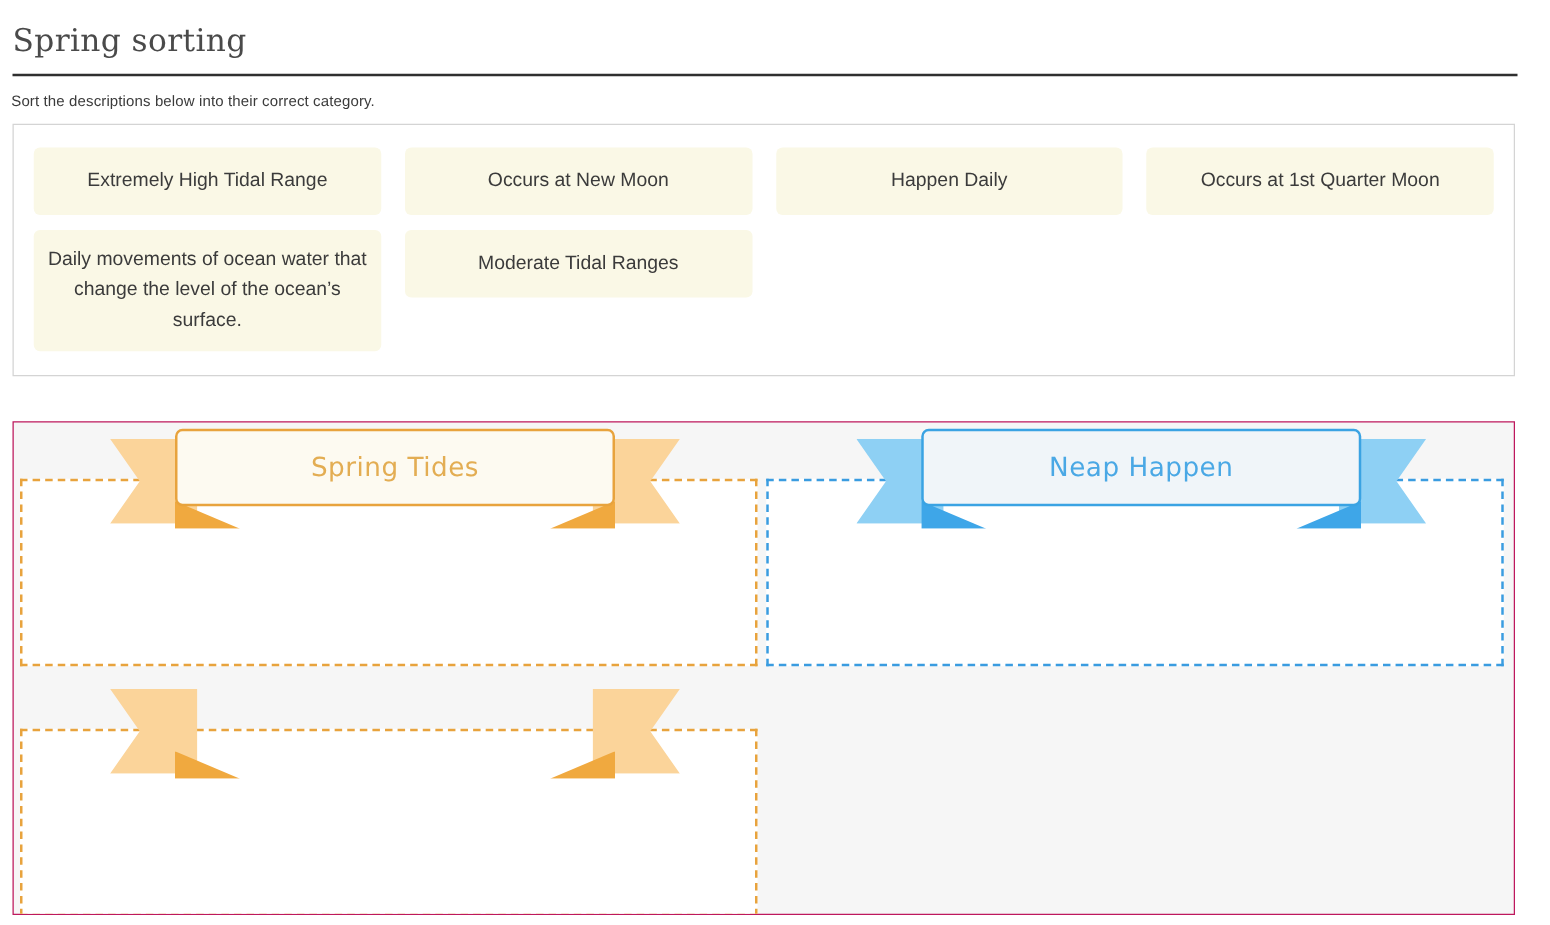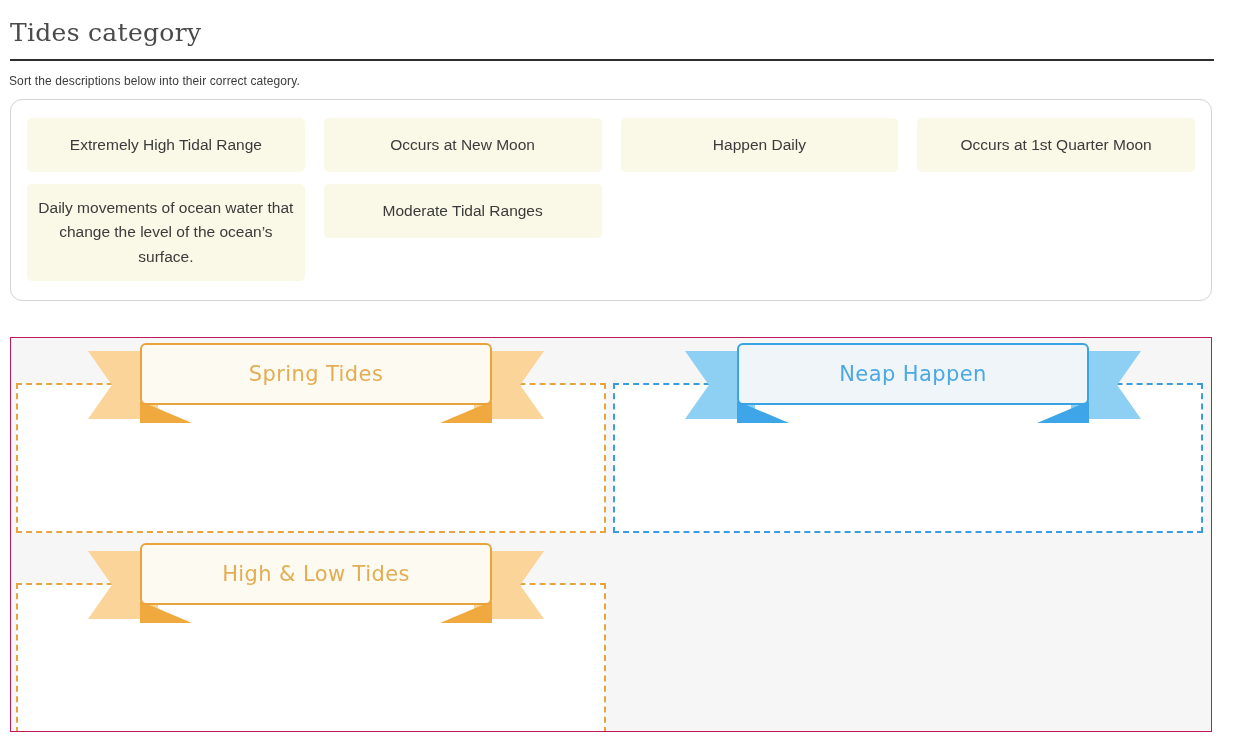"Tides category" h1 { text: Tides category -> Spring sorting }
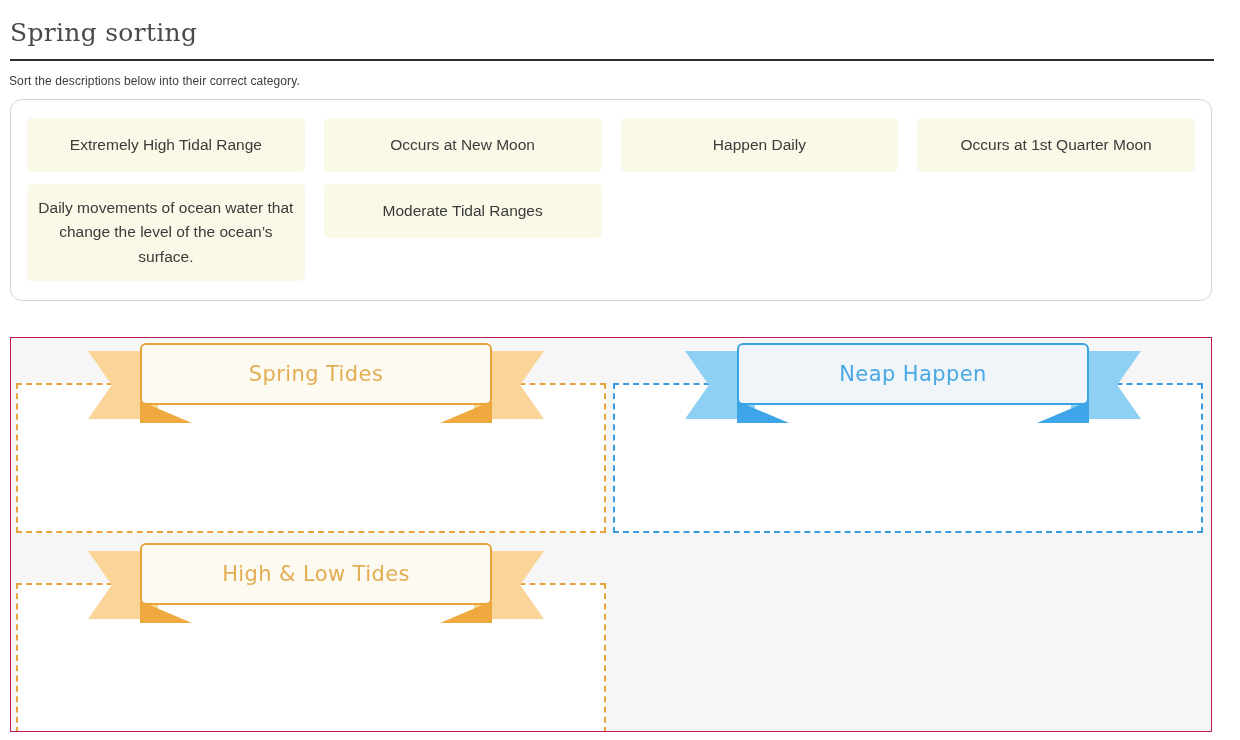"Extremely High Tidal Range" #items-pool { border-radius: 12px -> 0 }
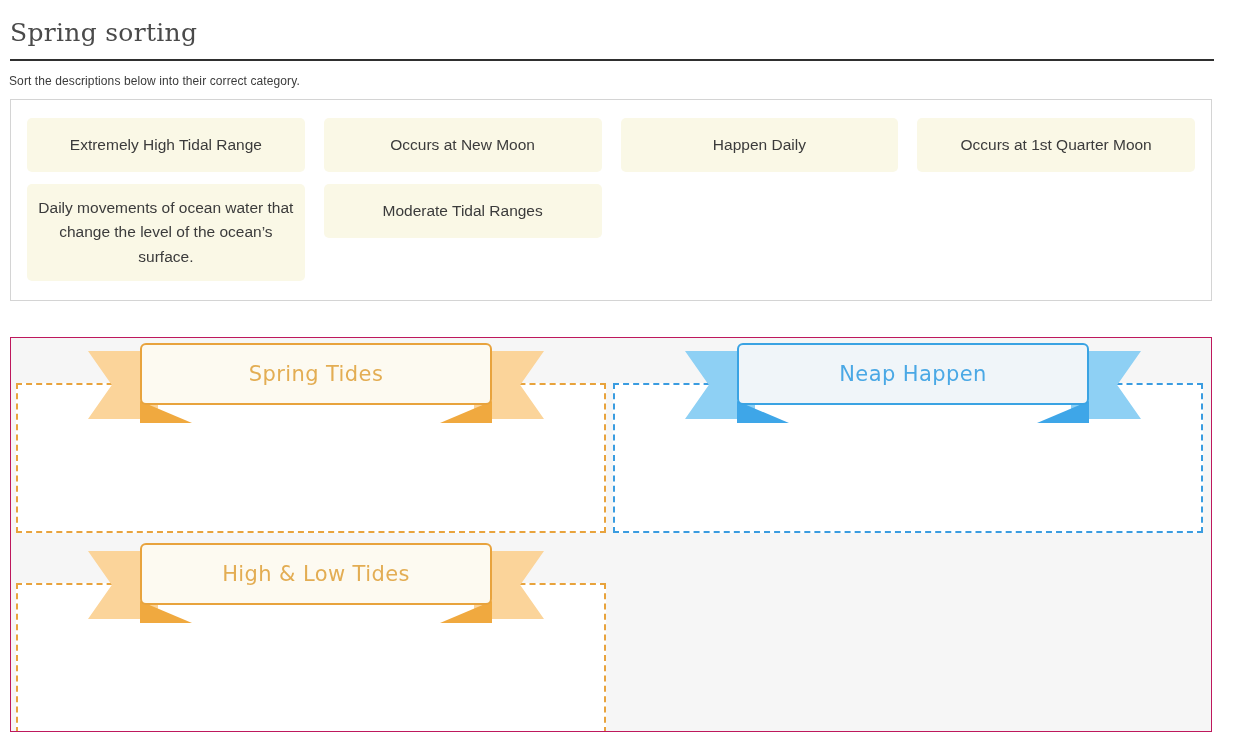"High & Low Tides" div.plate { html: <div> <span>High &amp; Low Tides</span> </div> -> none }
